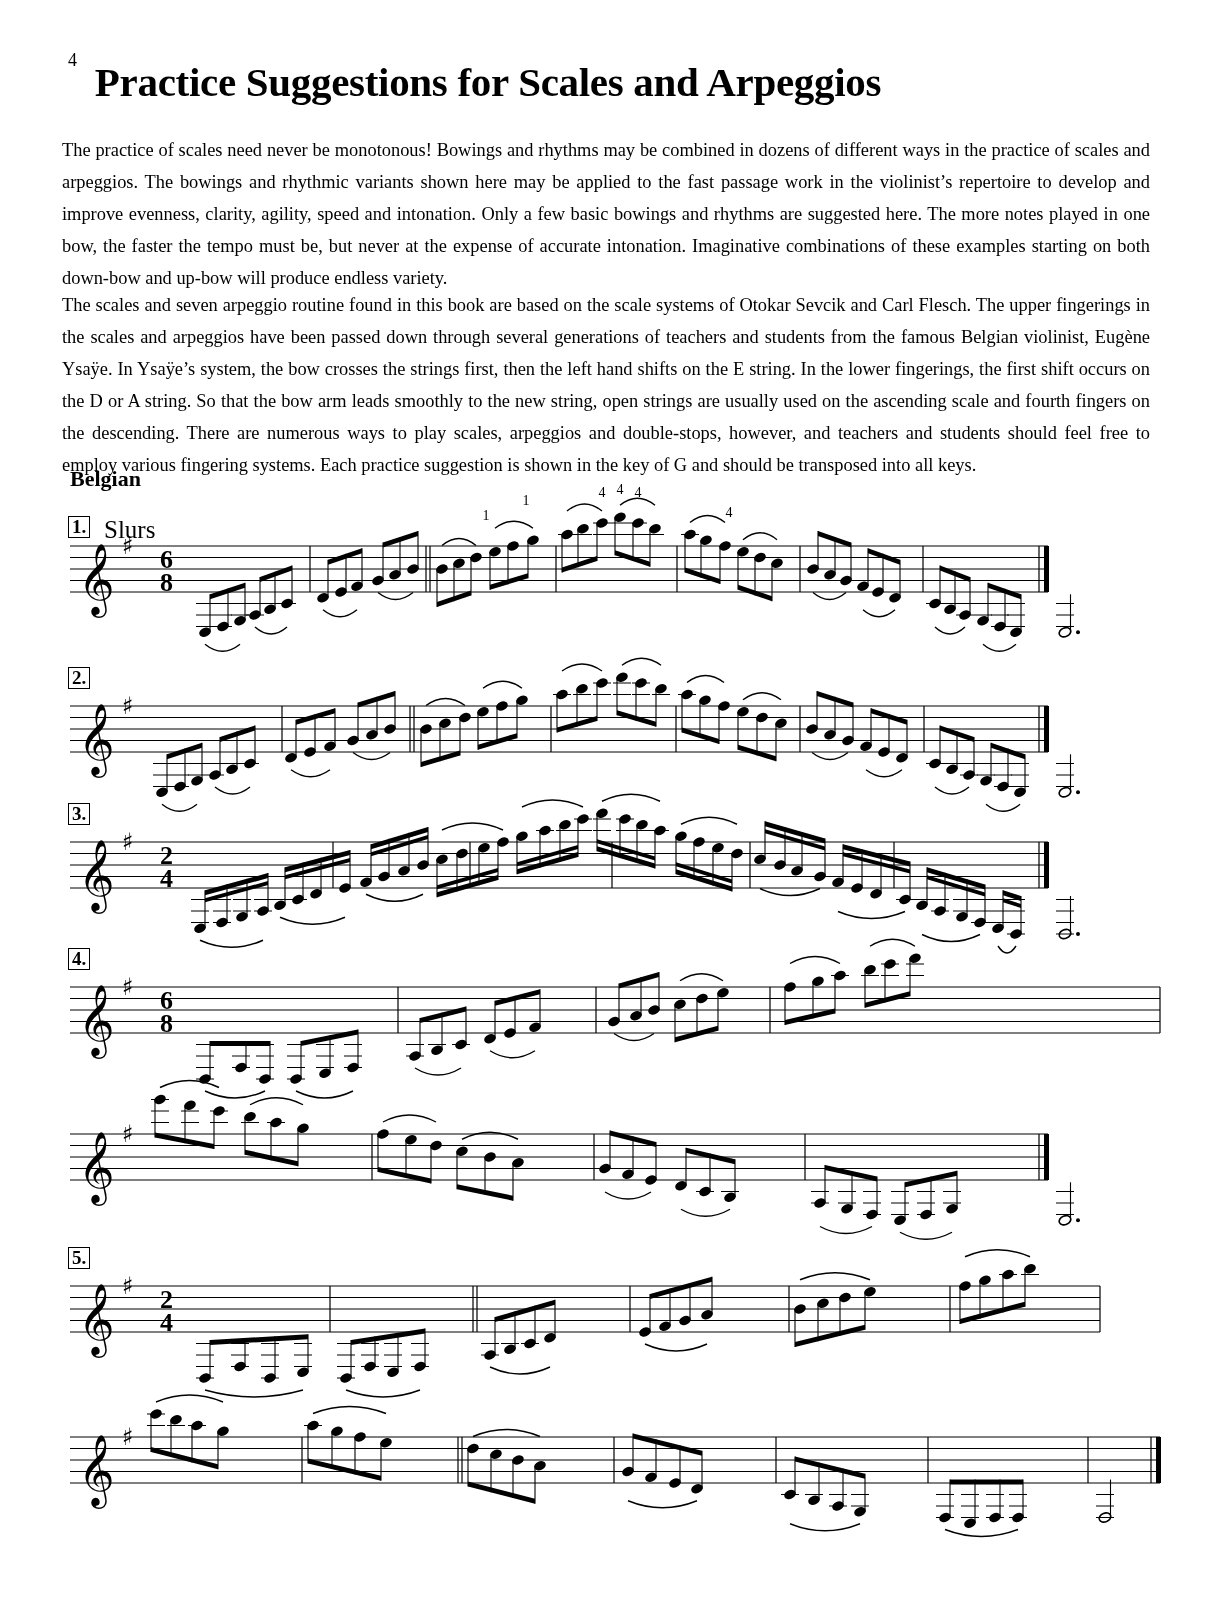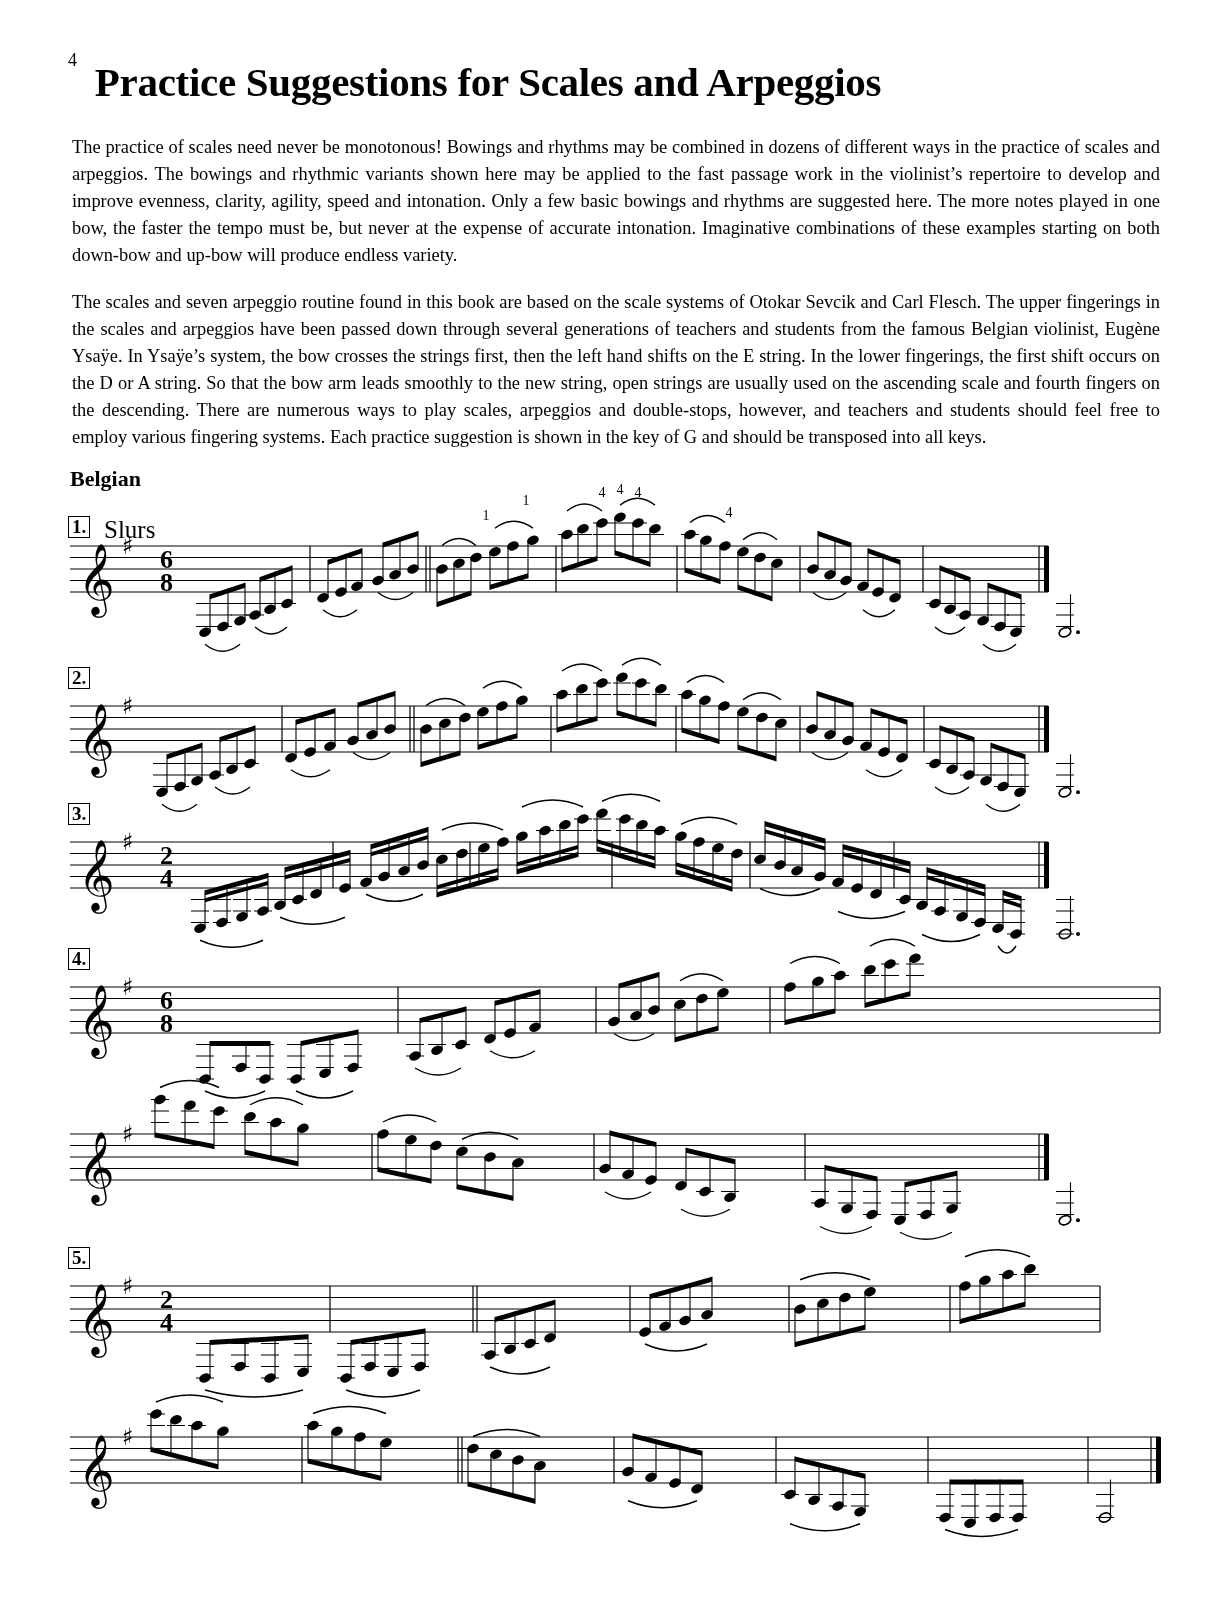"The practice of scales need" .para { left: 72px -> 62px; line-height: 27px -> 32px }
